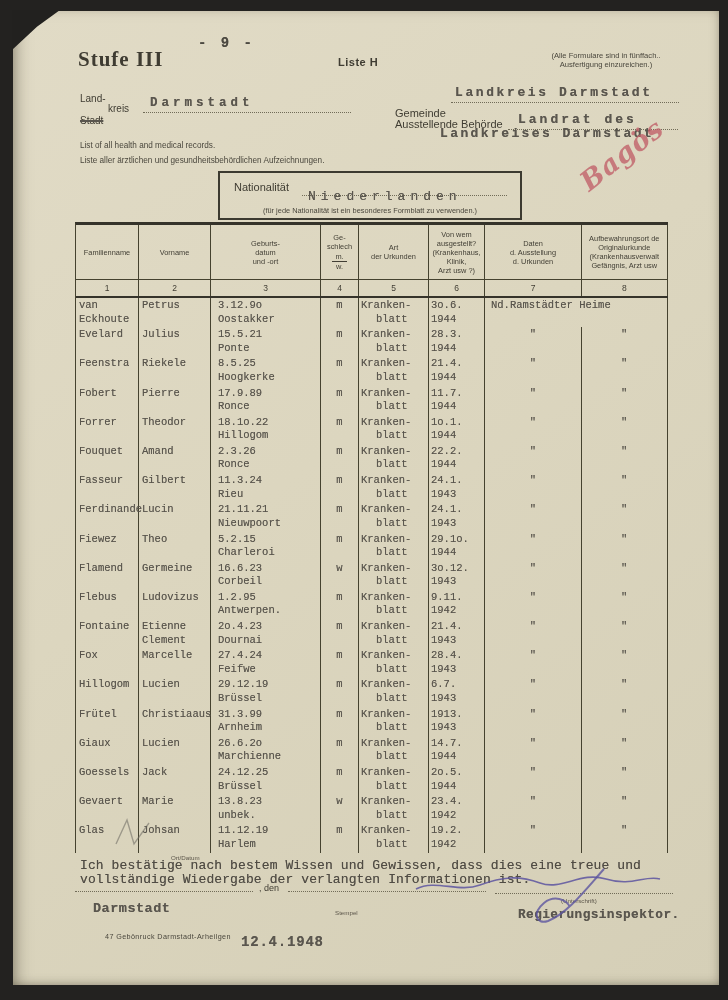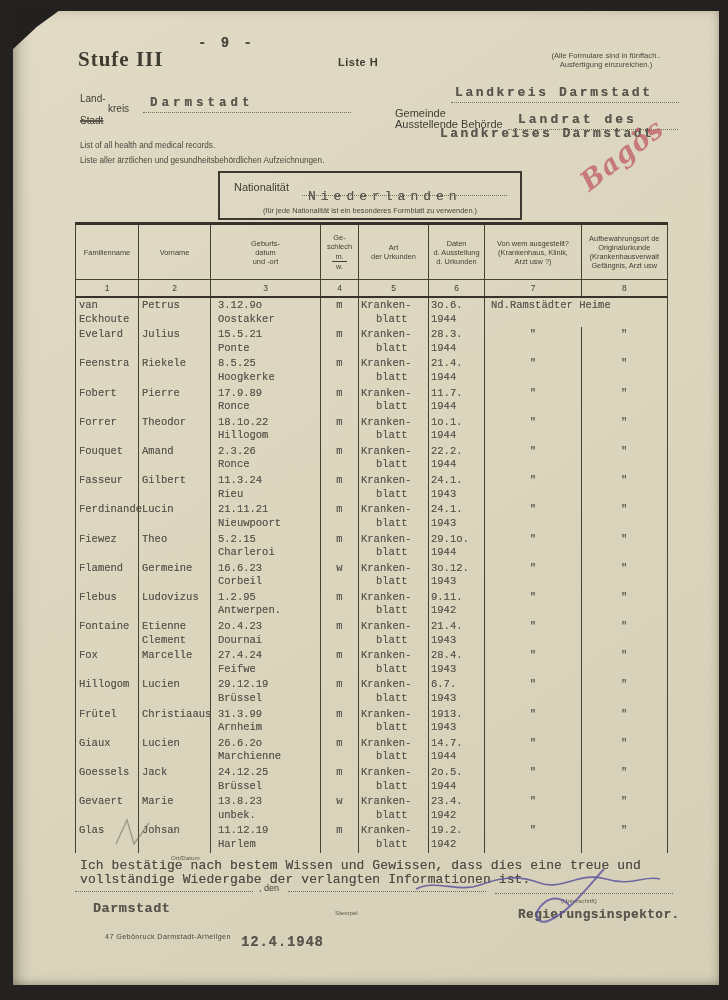"Daten" div.hcell { order: before "Von wem ausgestellt?" -> after "Von wem ausgestellt?" }
